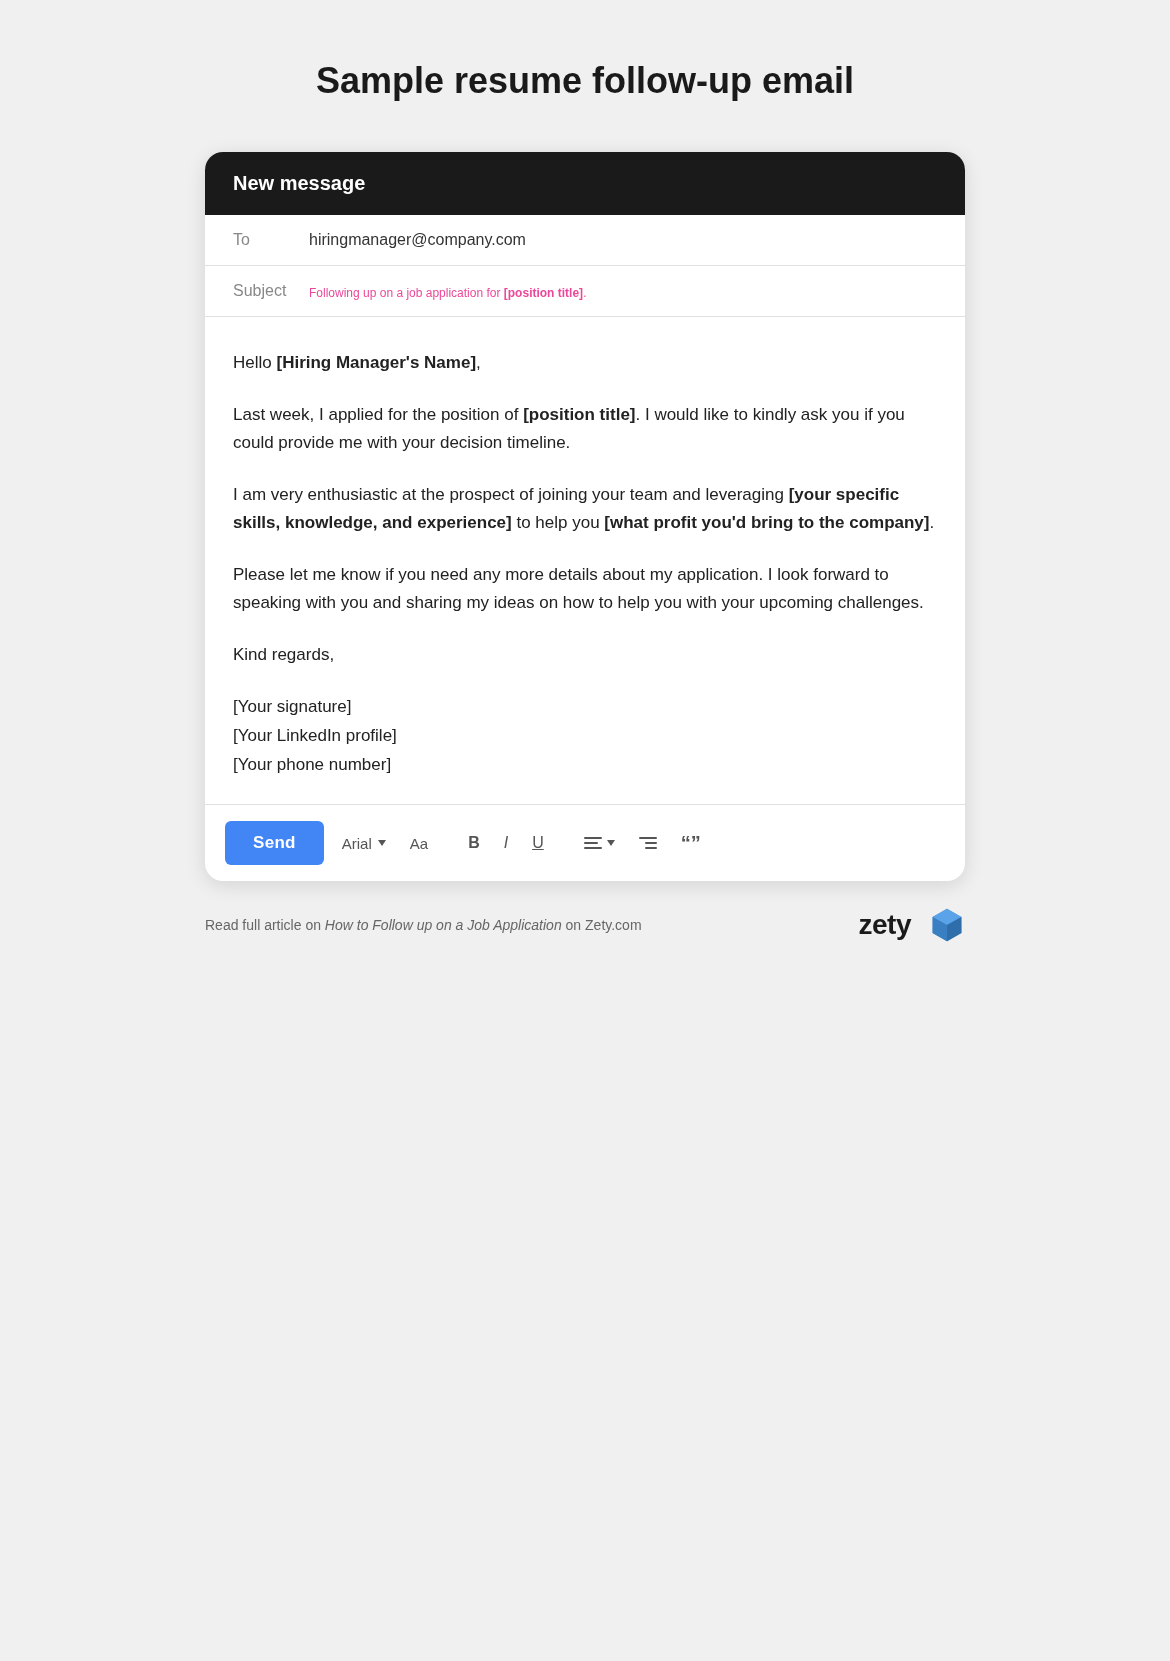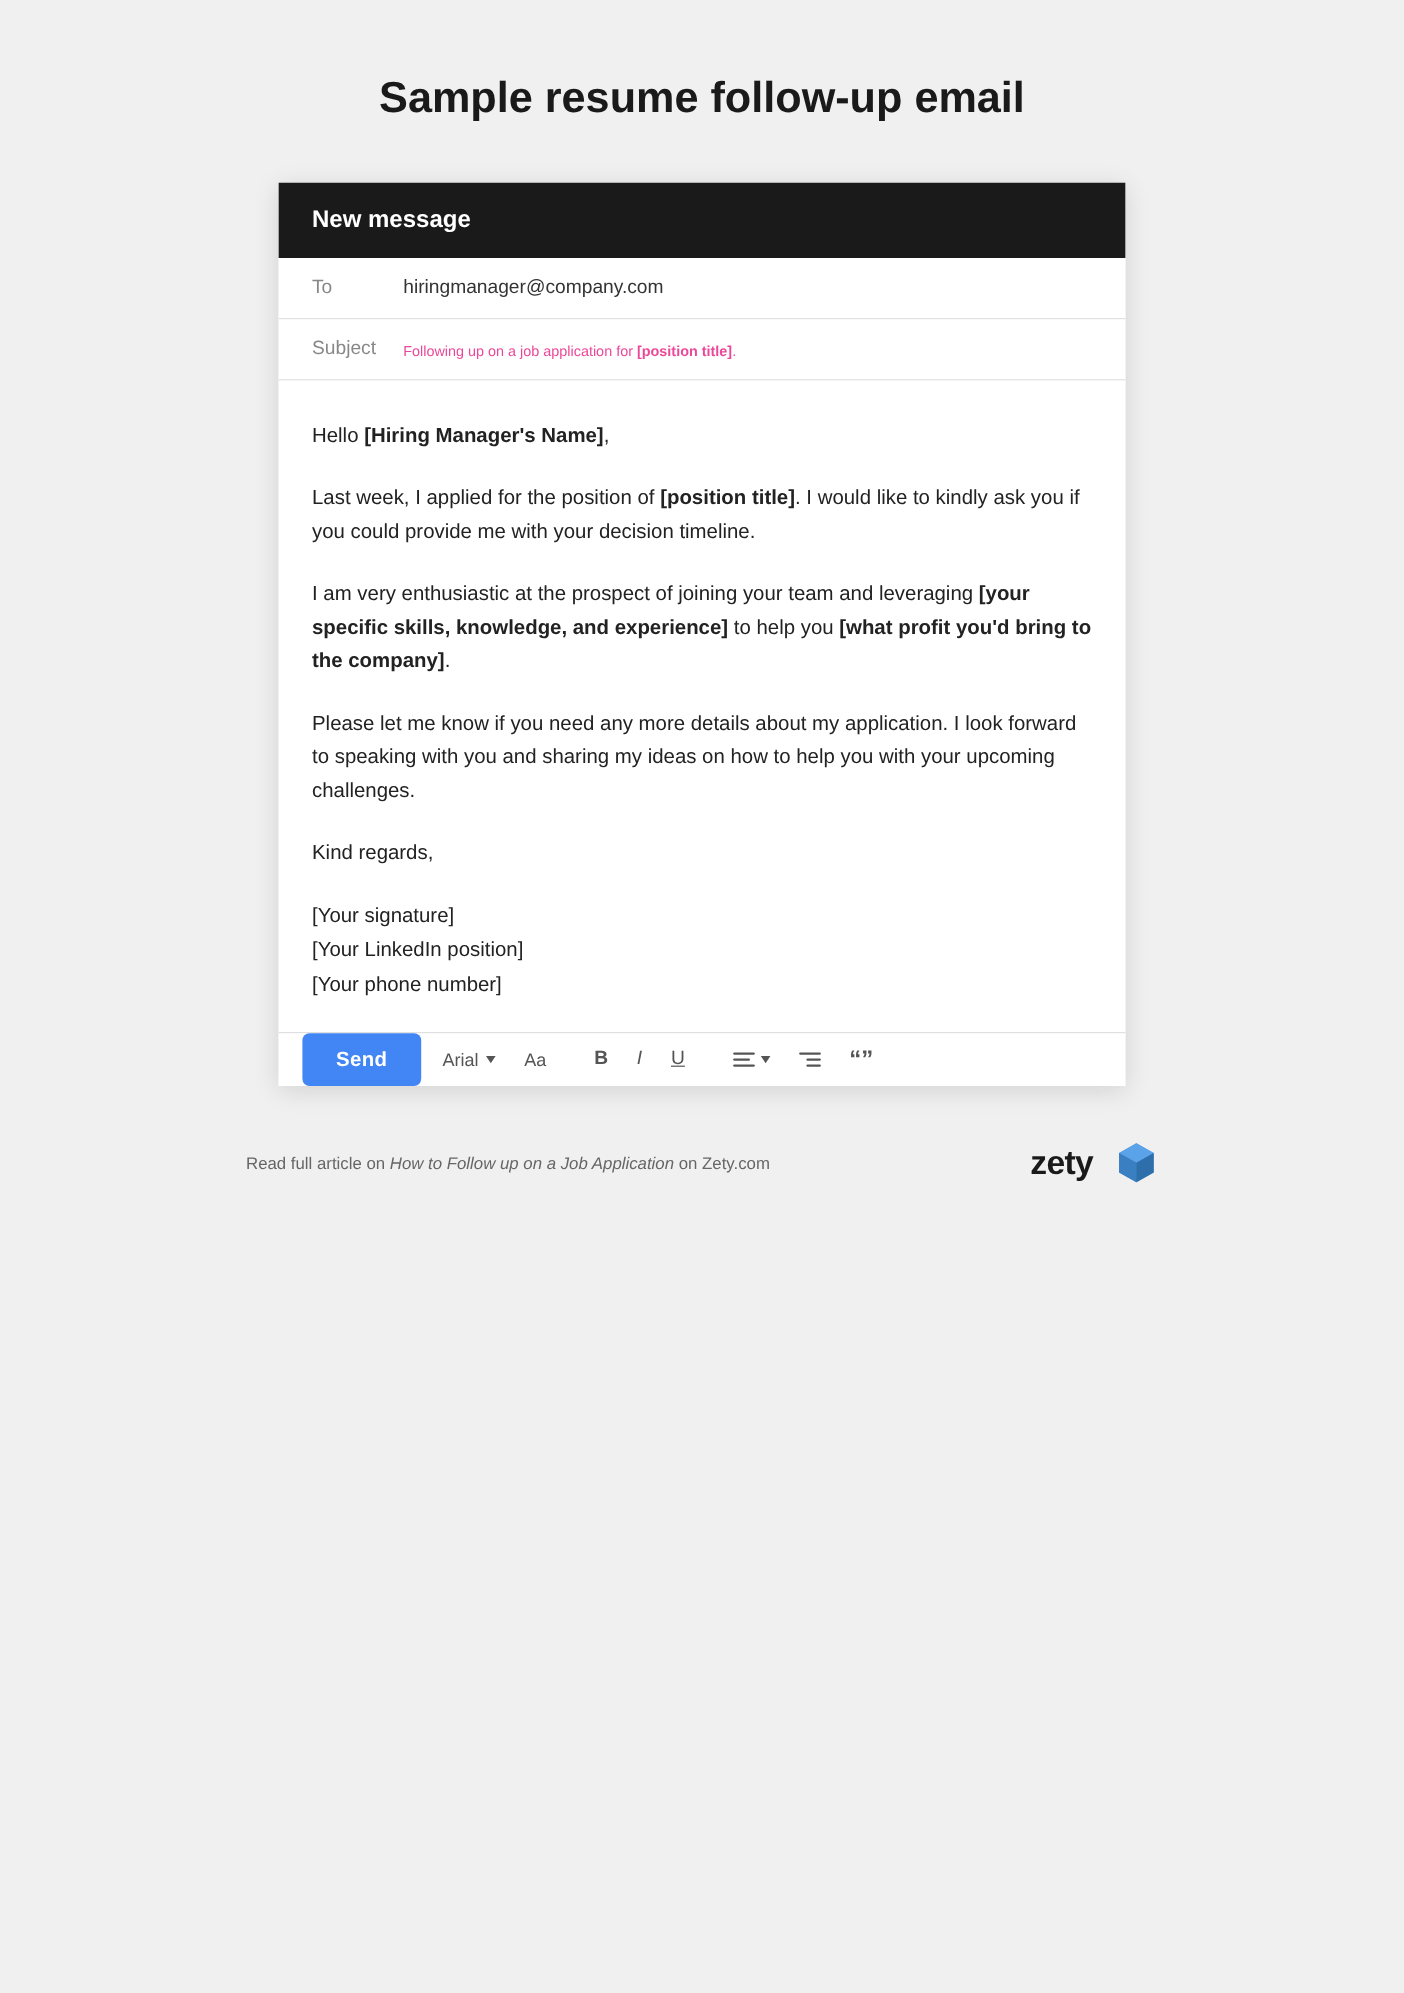"New message" .email-container { border-radius: 0 -> 18px; margin-bottom: 36px -> 16px; width: 706px -> 760px }
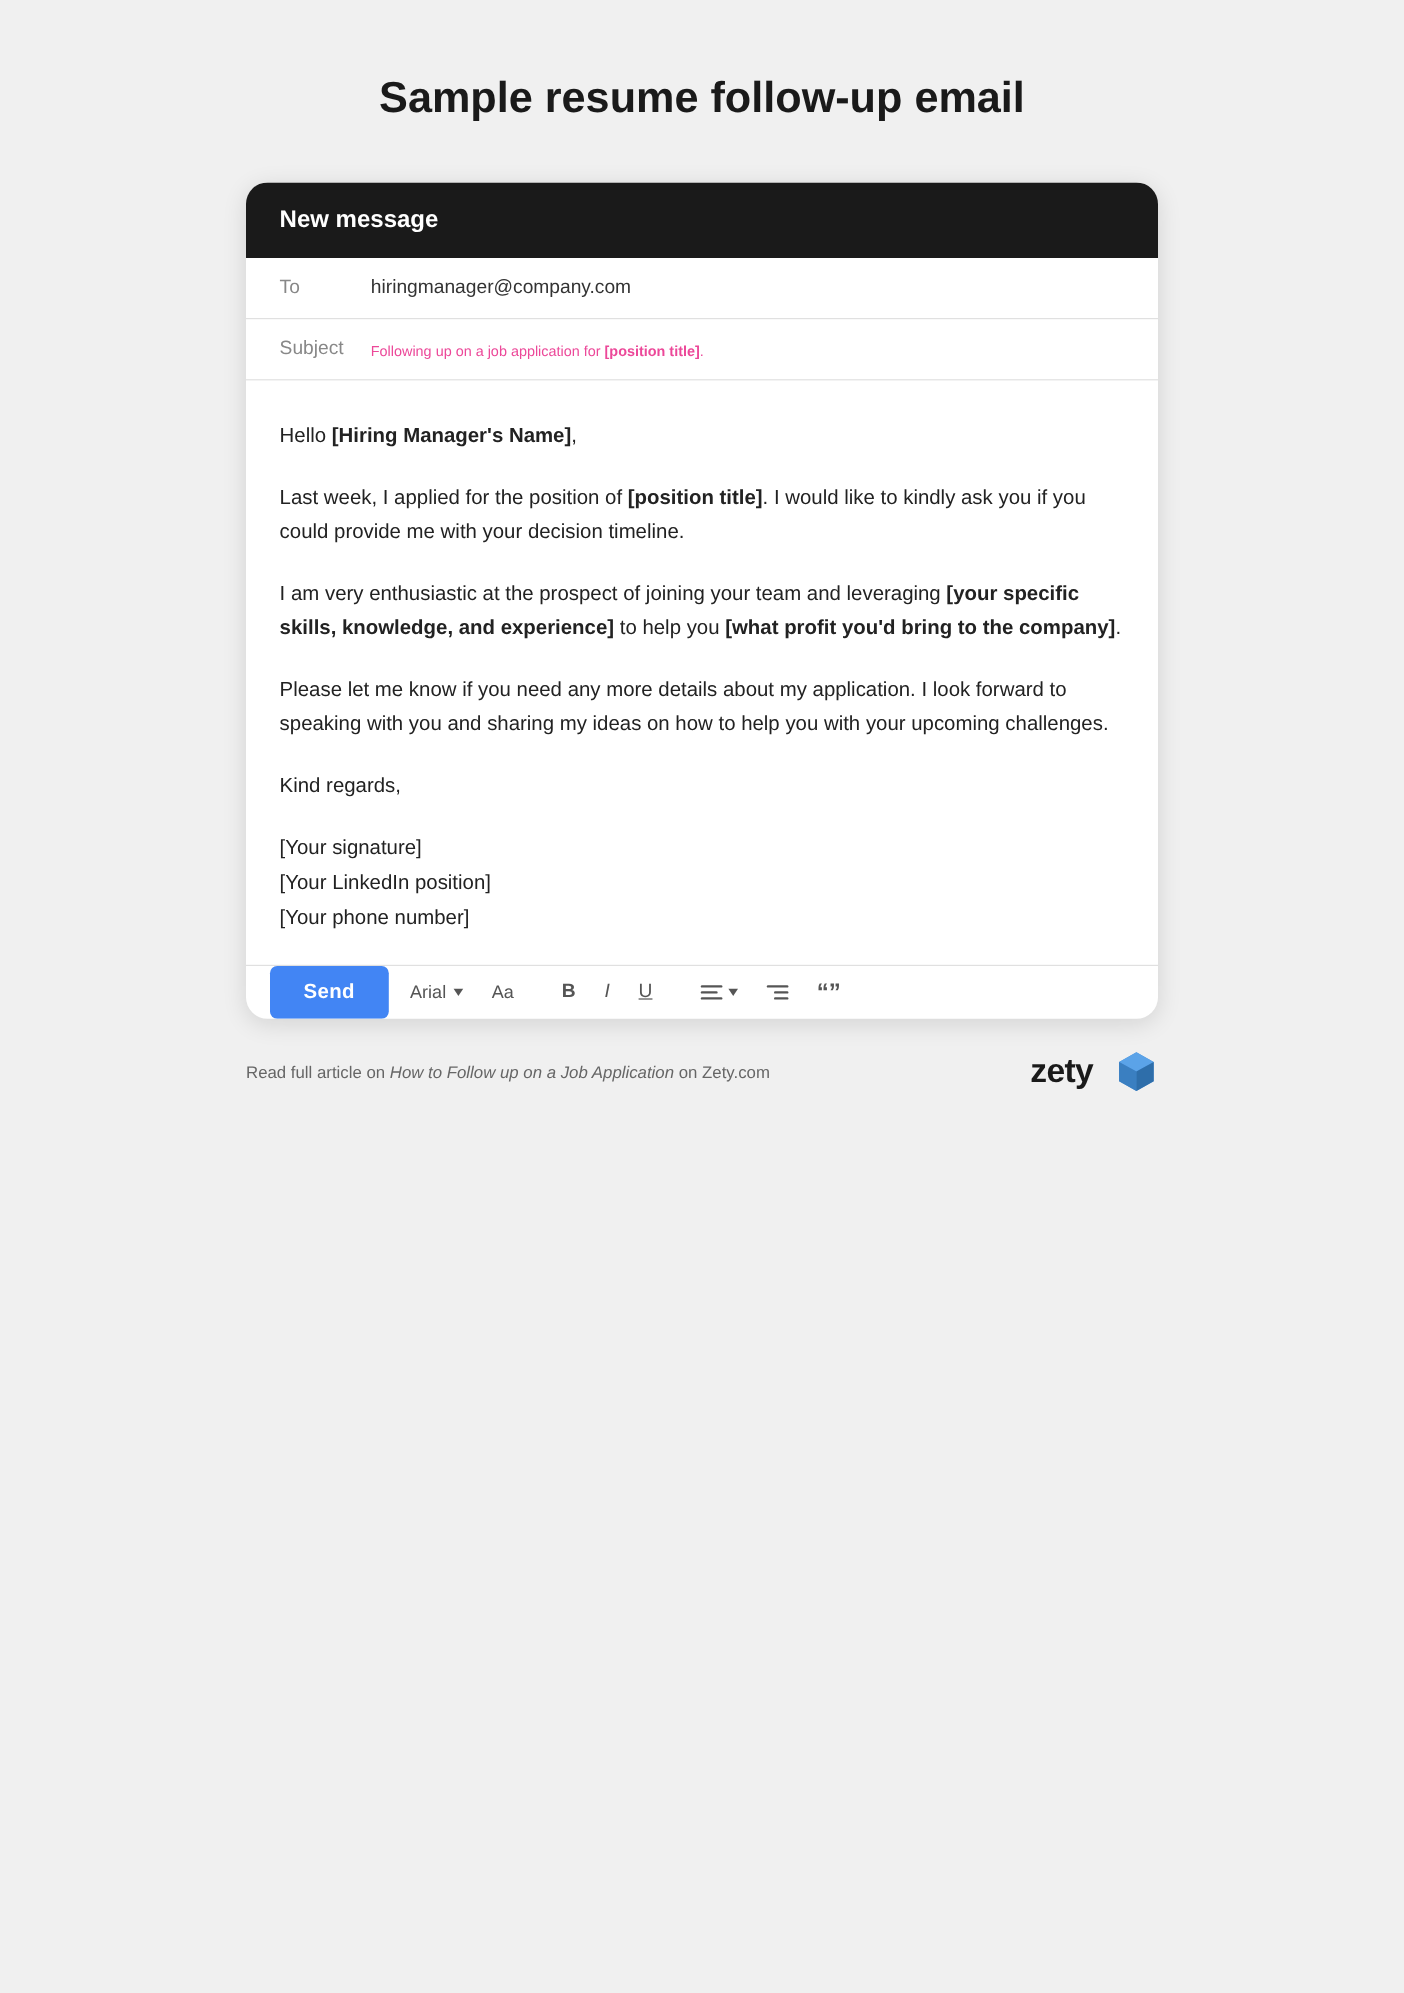"[Your LinkedIn position]" div.signature-line { text: position -> profile }
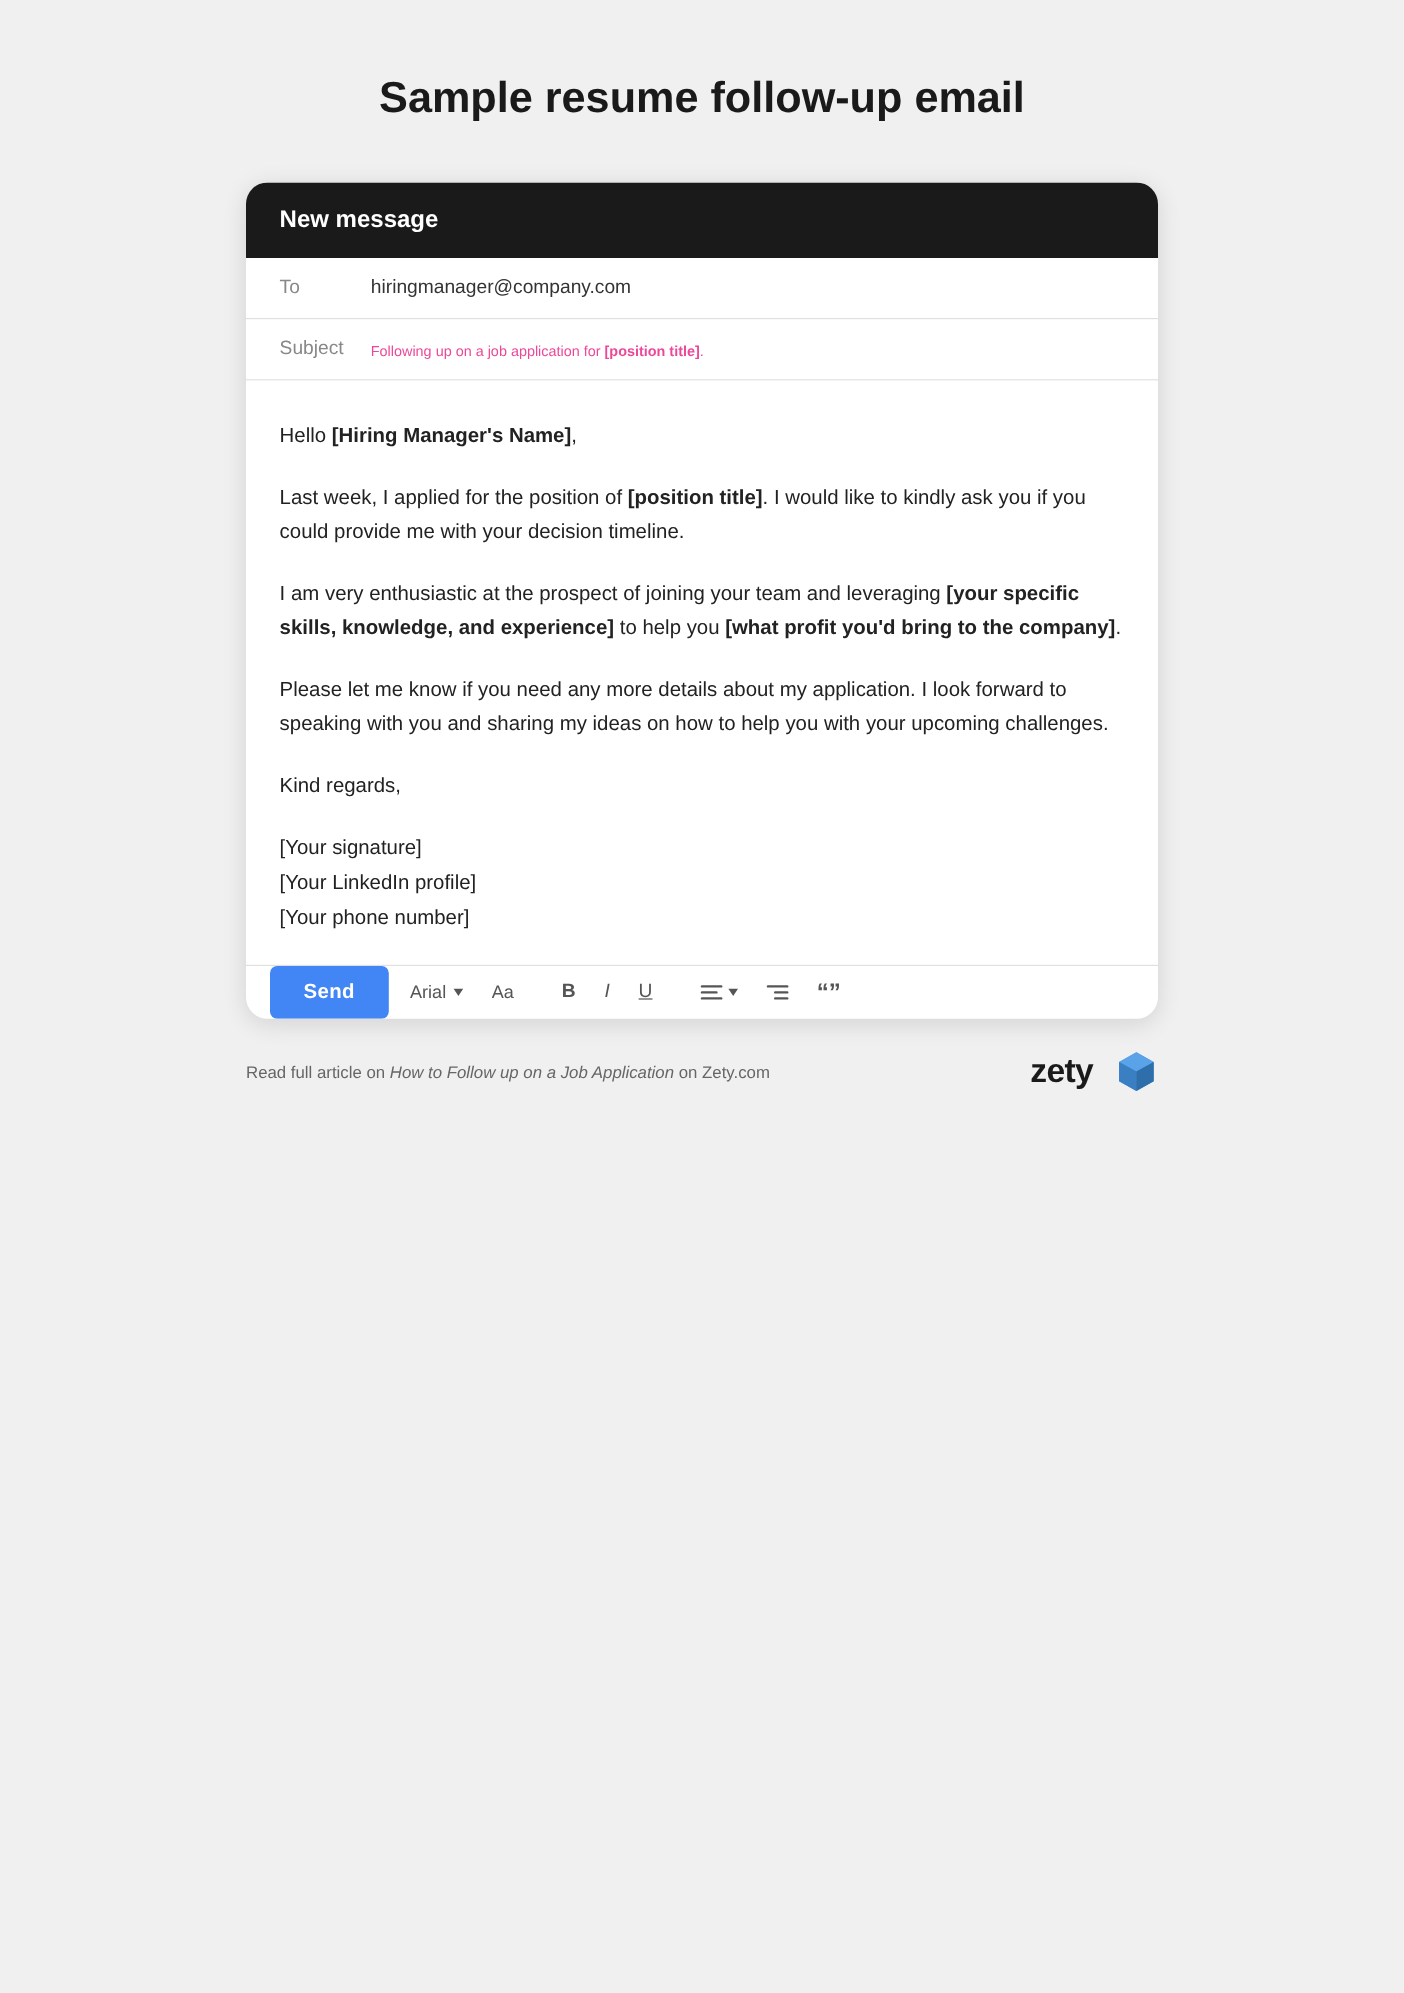"Send" .email-toolbar { padding: 0 20px -> 16px 20px }
